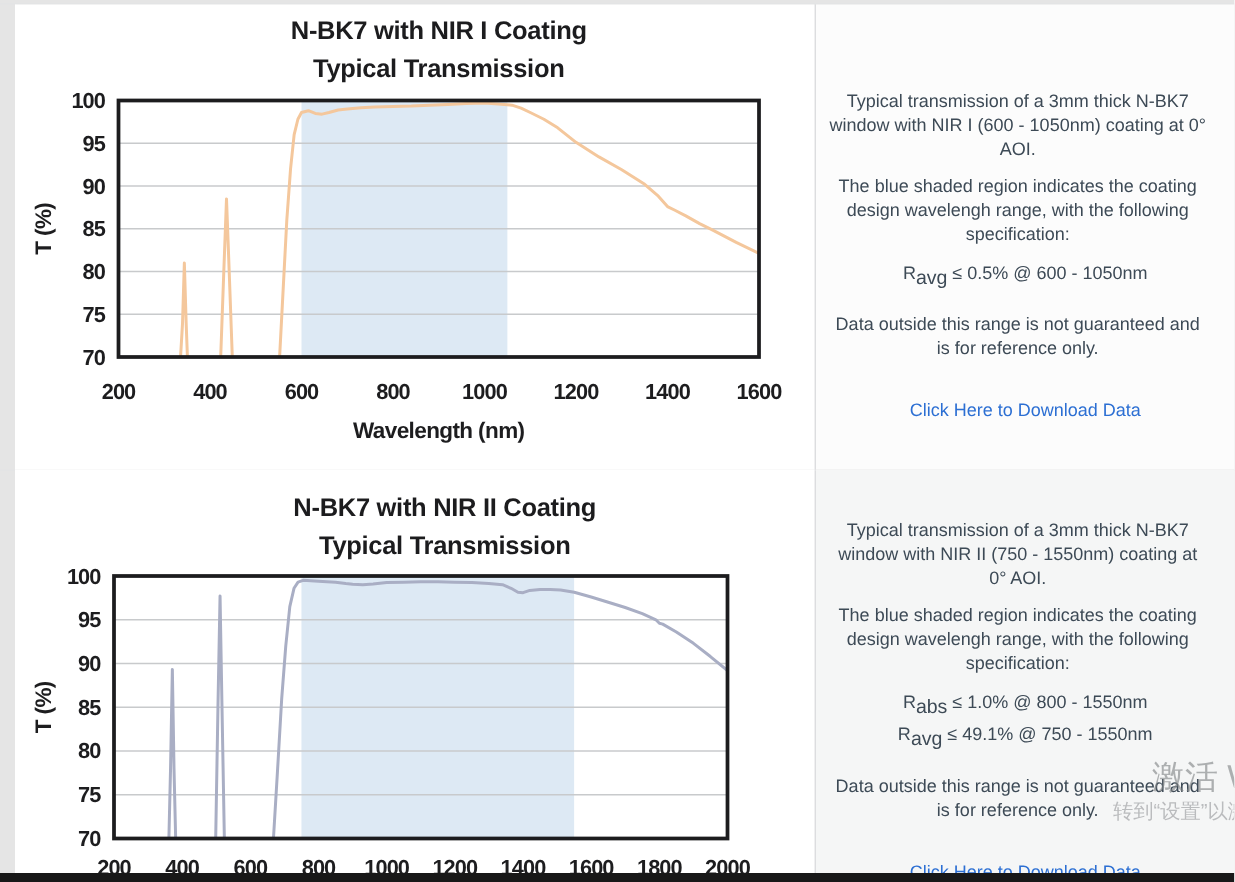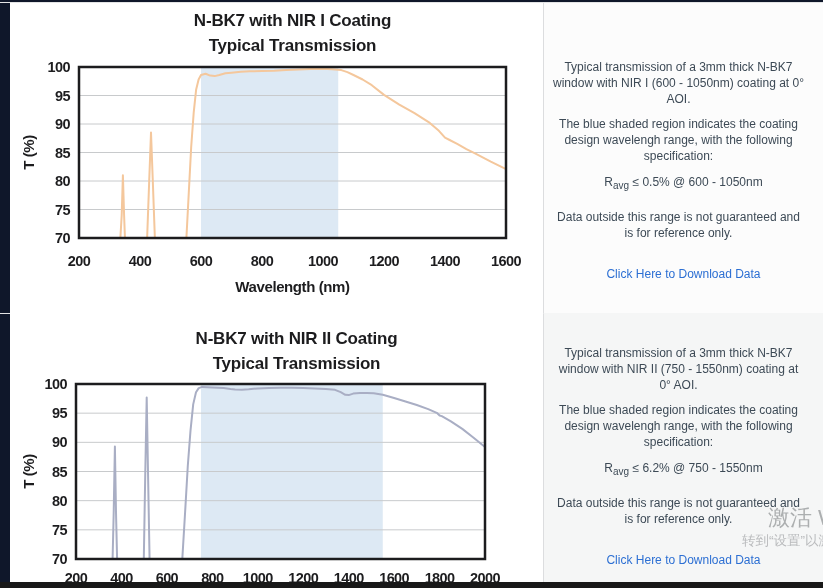"N-BK7 with NIR I Coating" #page { background: #0f172a -> #e5e5e5 }
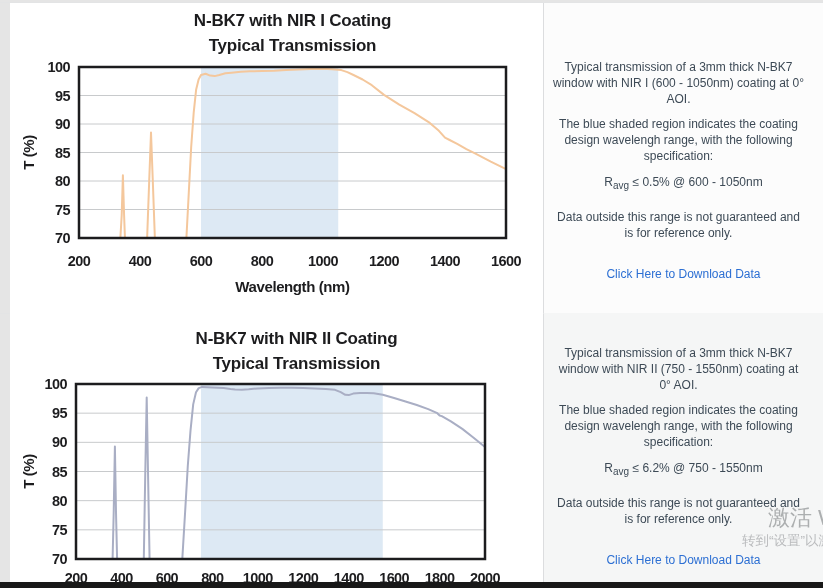"avg" .spec-line sub { font-size: 10px -> 13px }
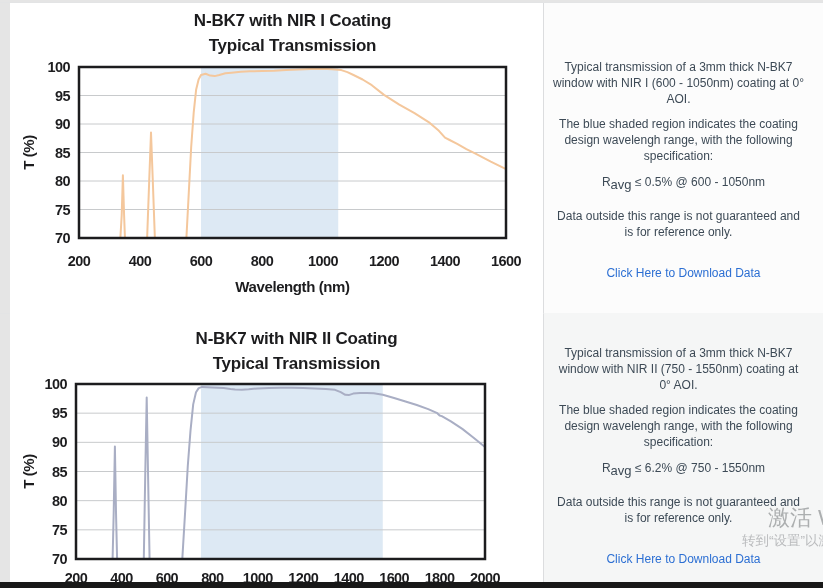"Rabs ≤ 1.0% @ 800" div.spec-line { html: none -> <div> <span>R</span><sub>abs</sub> <span>≤ 1.0% @ 800 - 1550nm</span> </div> }
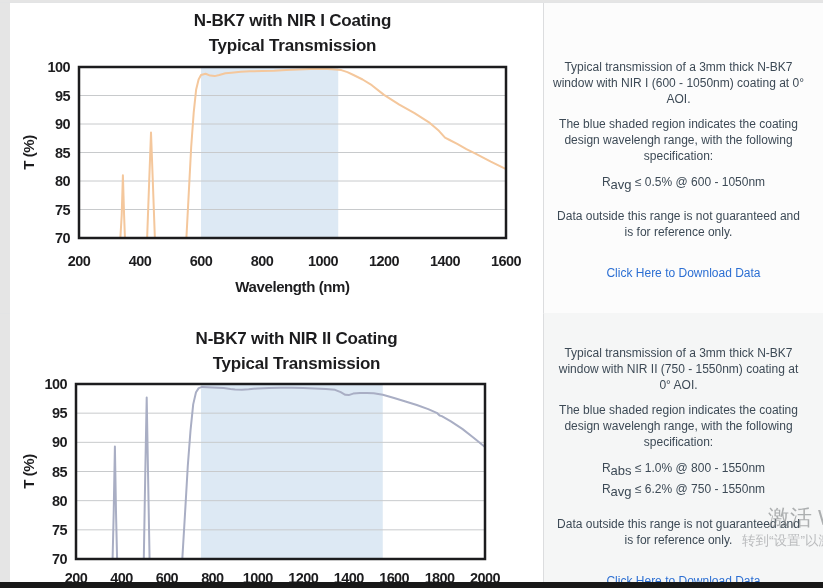"≤ 6.2% @ 750 -" span { text: 6.2% -> 49.1% }
